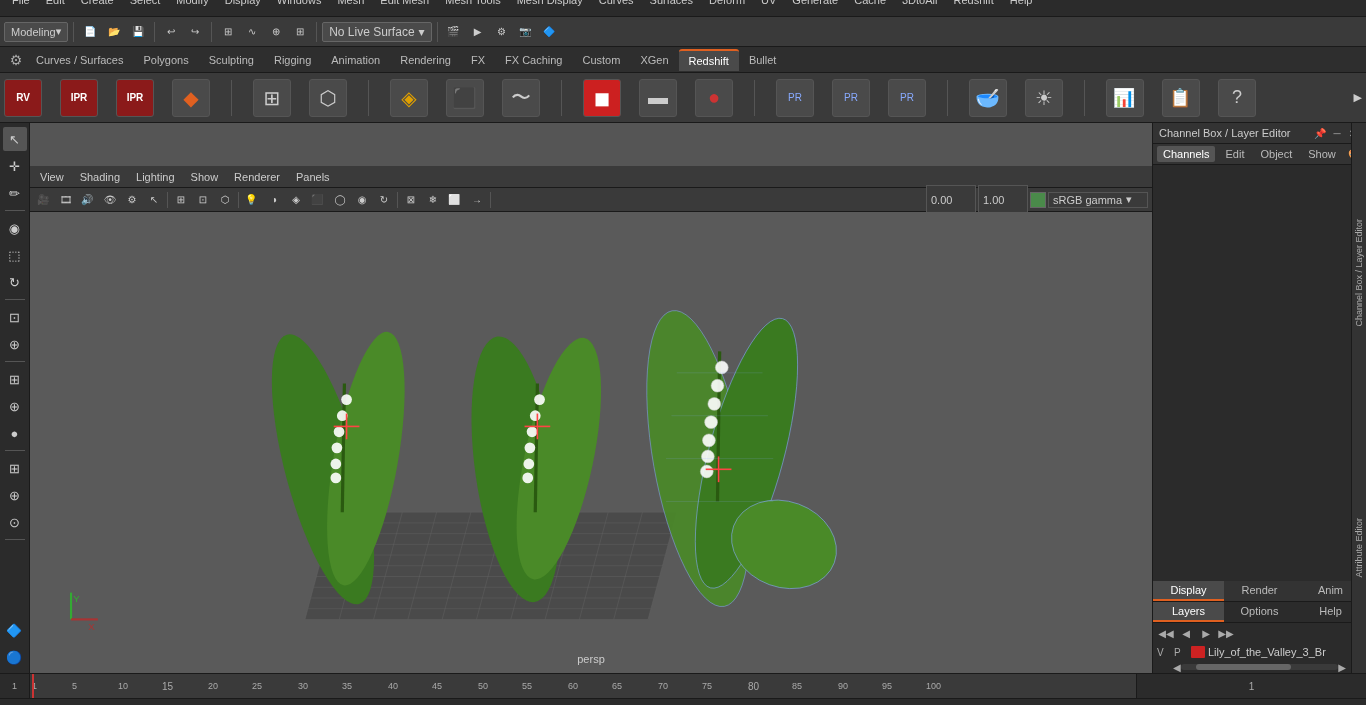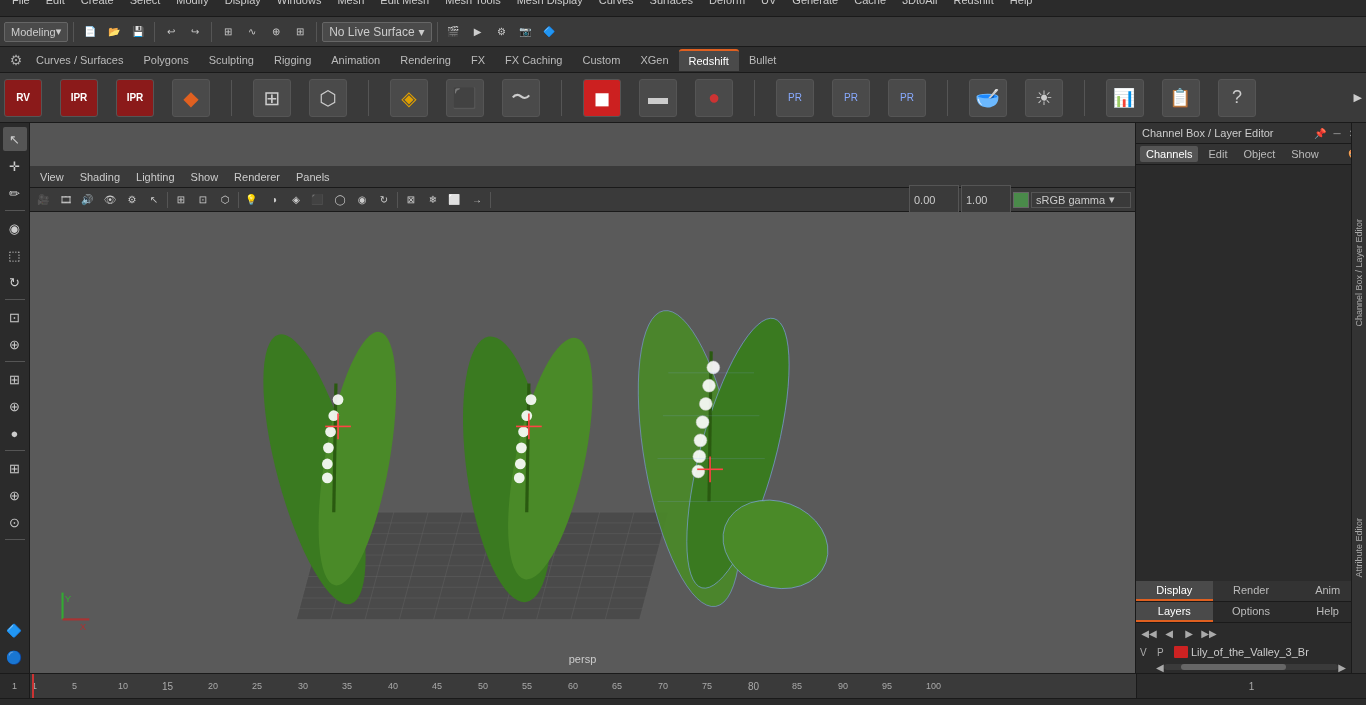"Channel Box / Layer Editor" #channel-box { width: 231px -> 214px }
